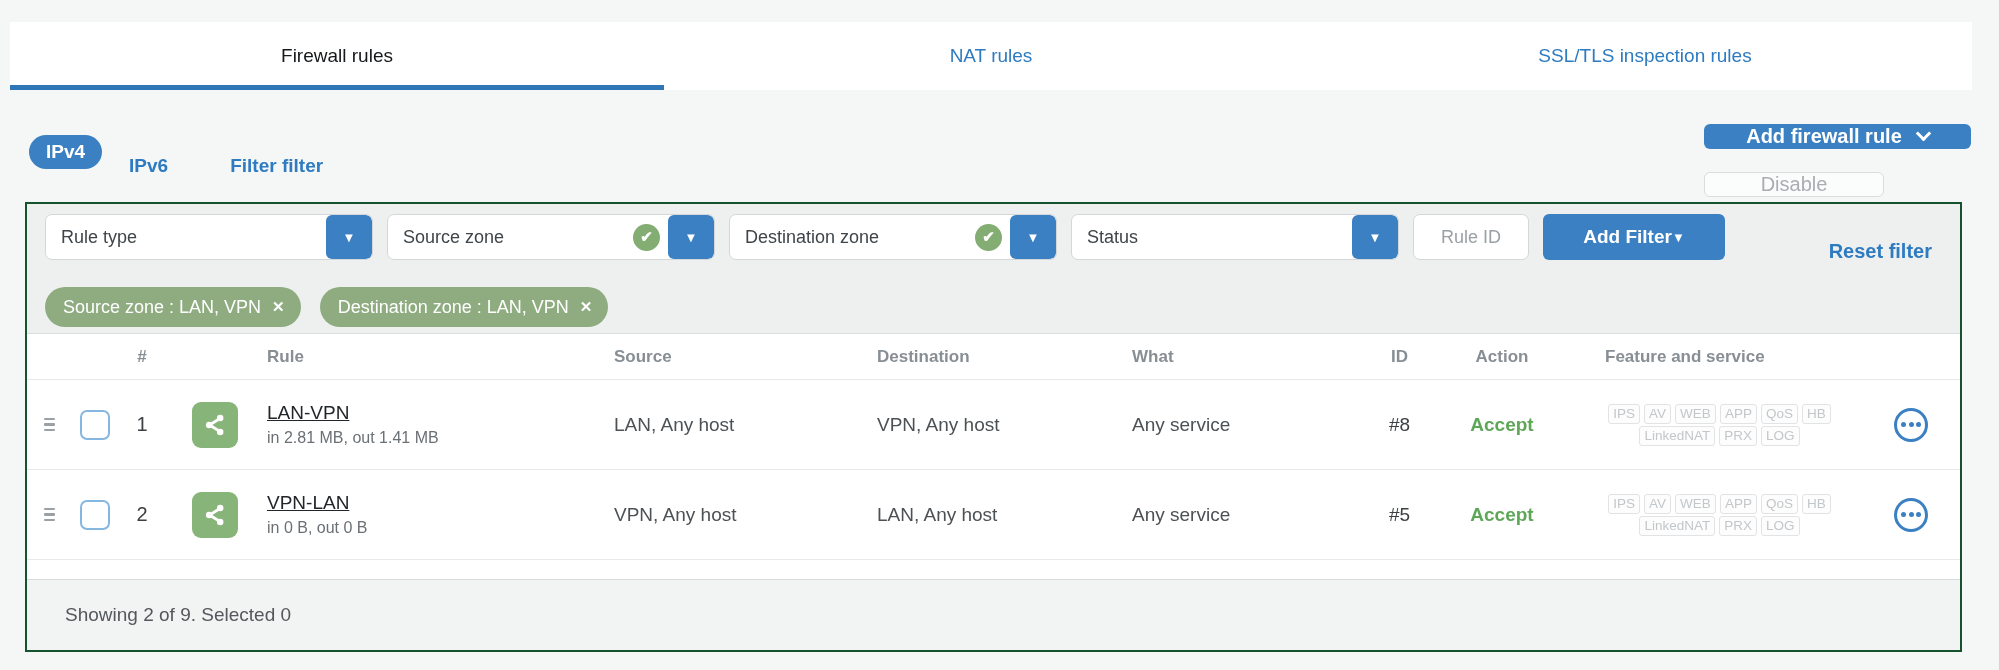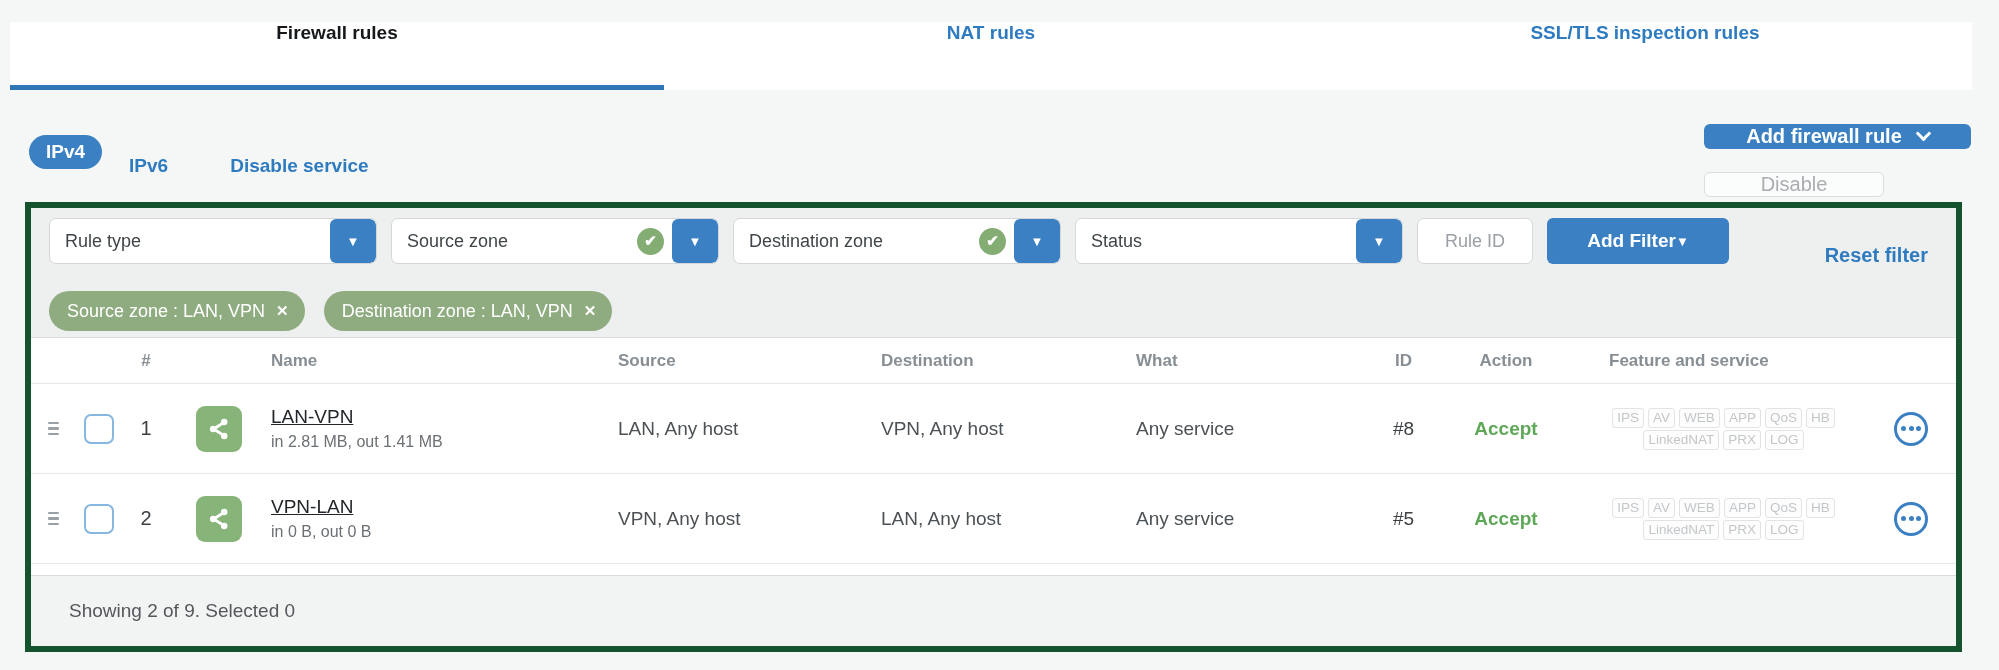"Firewall rules" .tab { align-items: flex-start -> center; font-weight: bold -> normal }
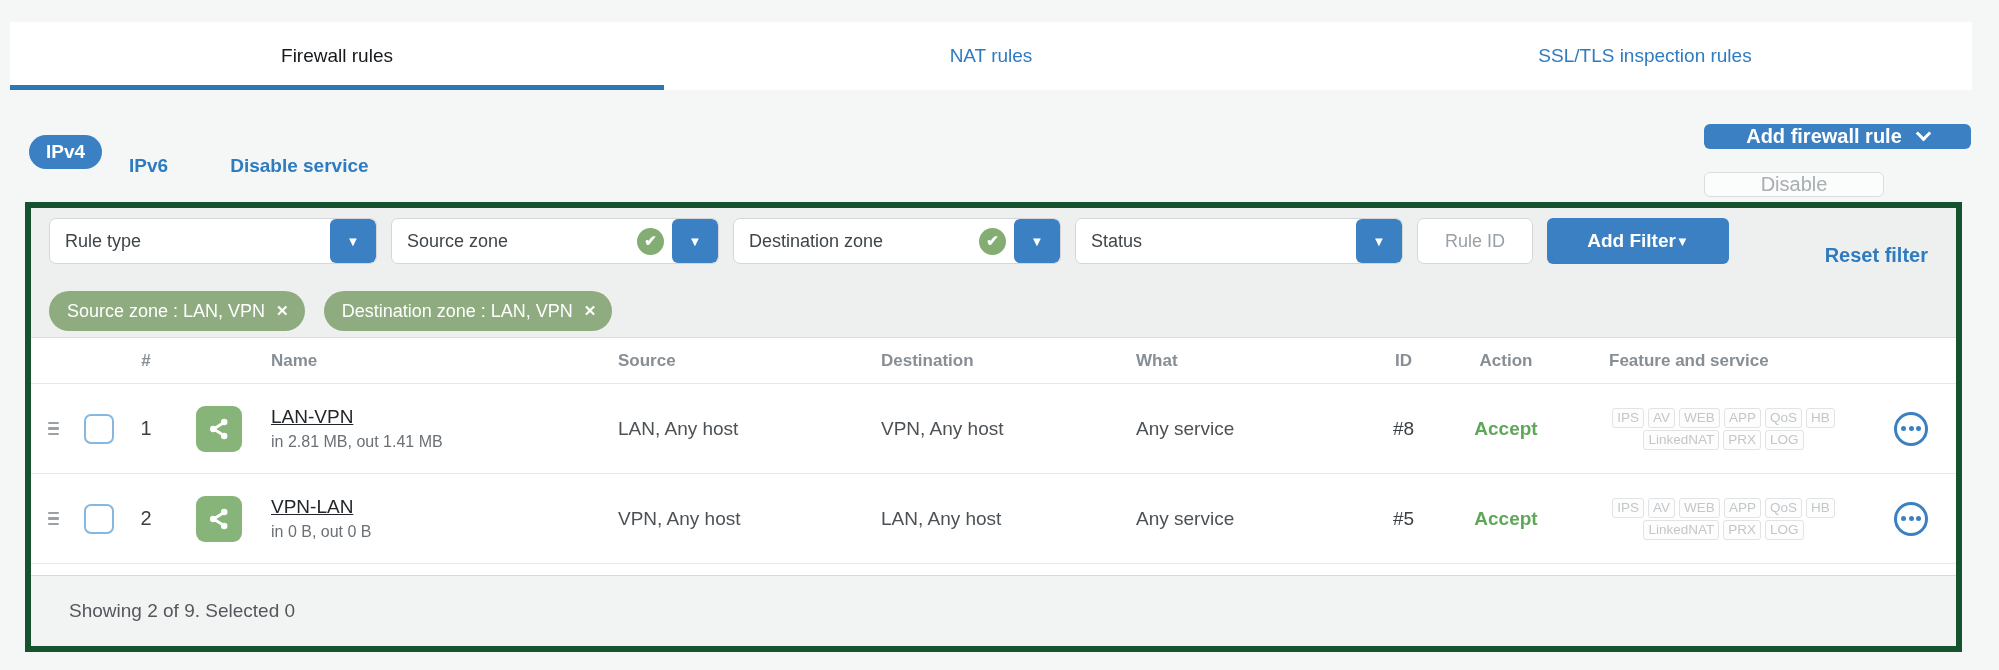"Disable service" div.blue-link { text: Disable service -> Filter filter }
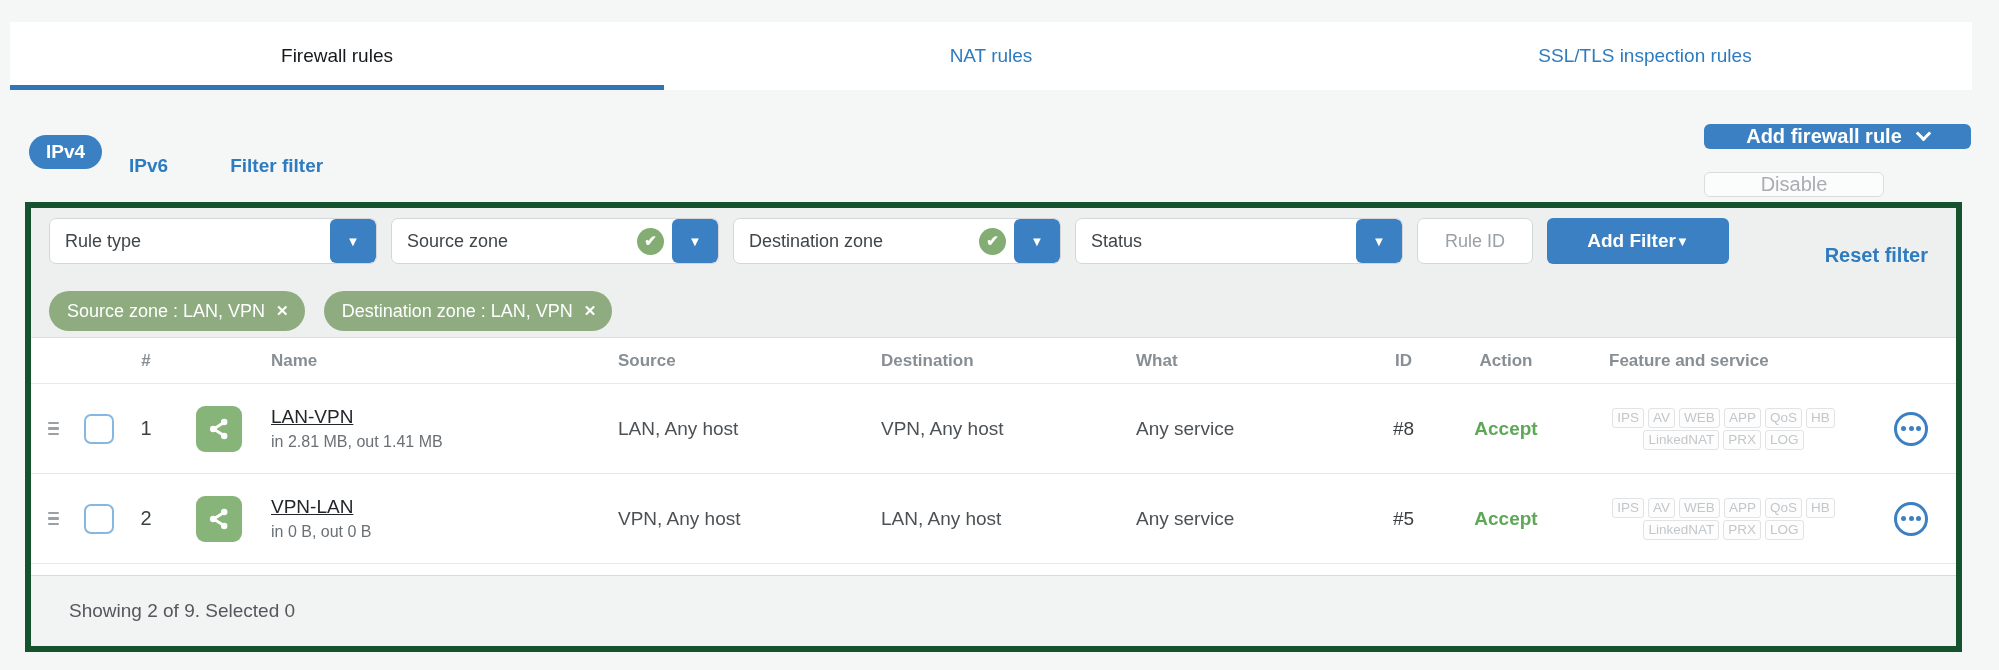"Rule type" .panel { border: 6px solid #14532d -> 2px solid #14532d }
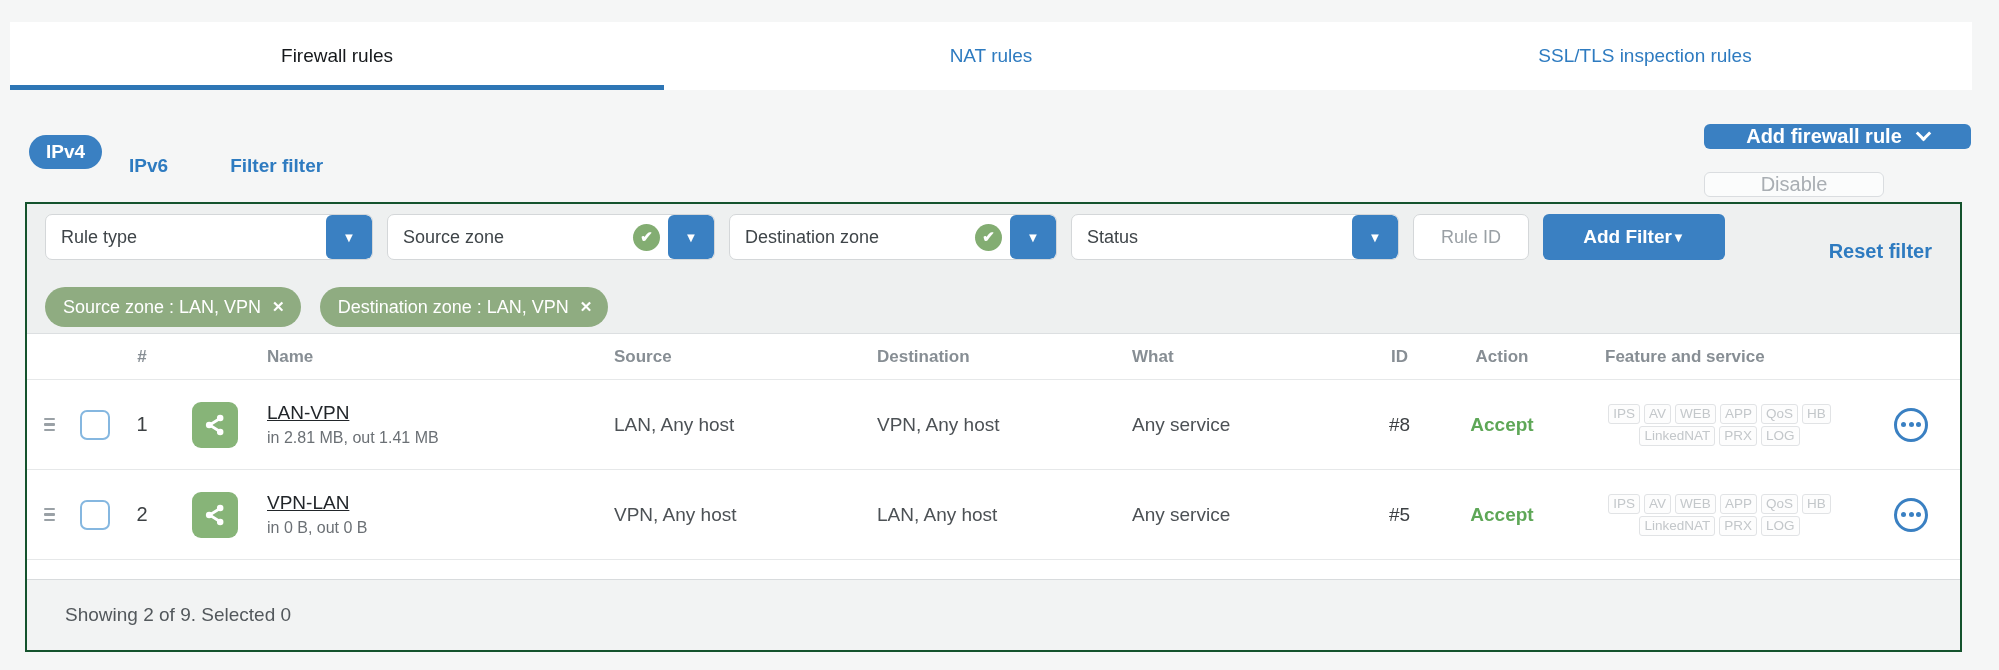"Name" div.hcell { text: Name -> Rule }
